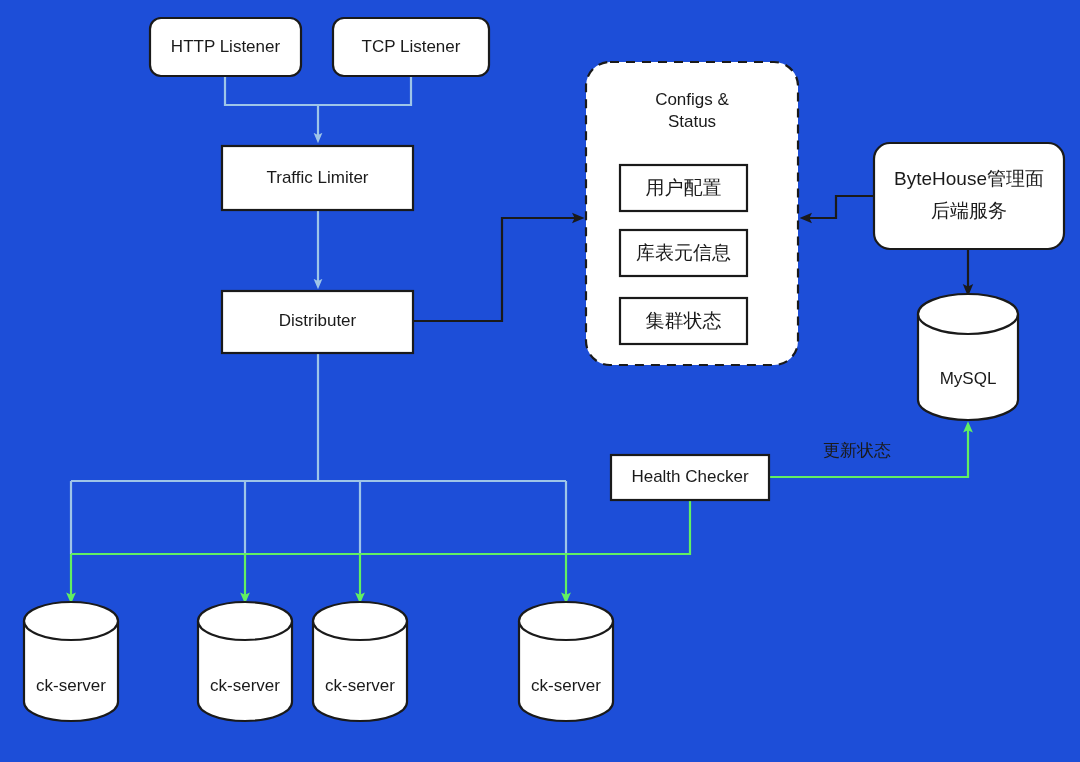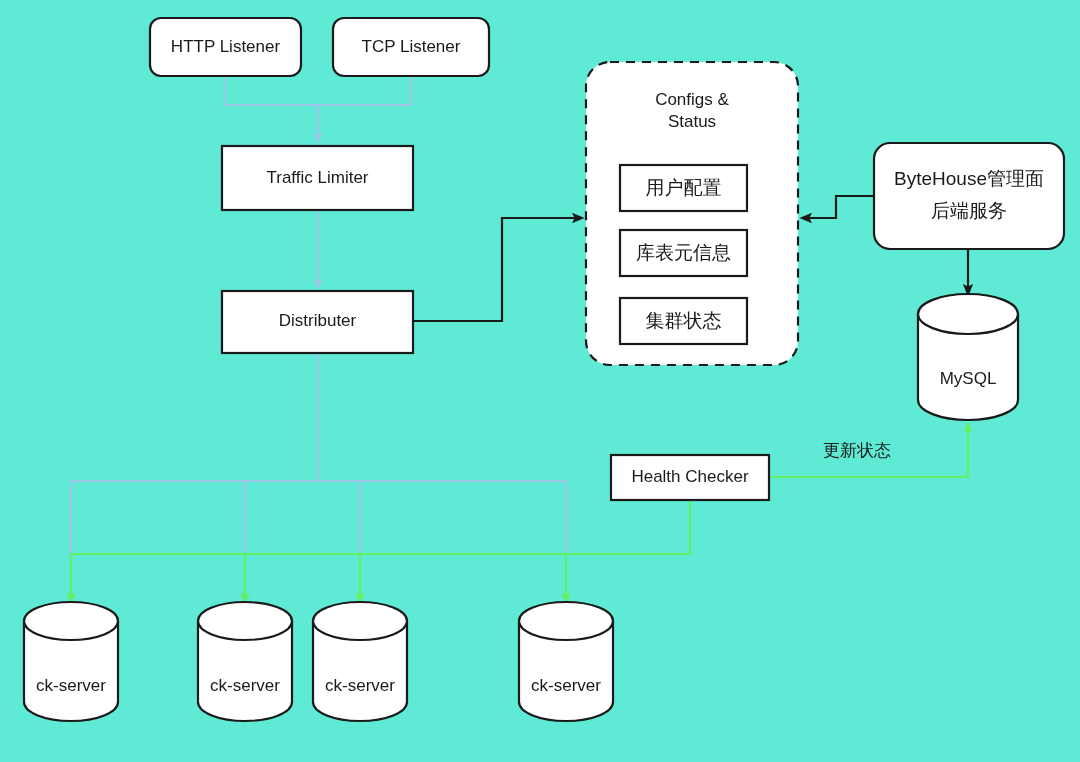"HTTP Listener" #diagram-root { background: #5eead4 -> #1d4ed8 }
